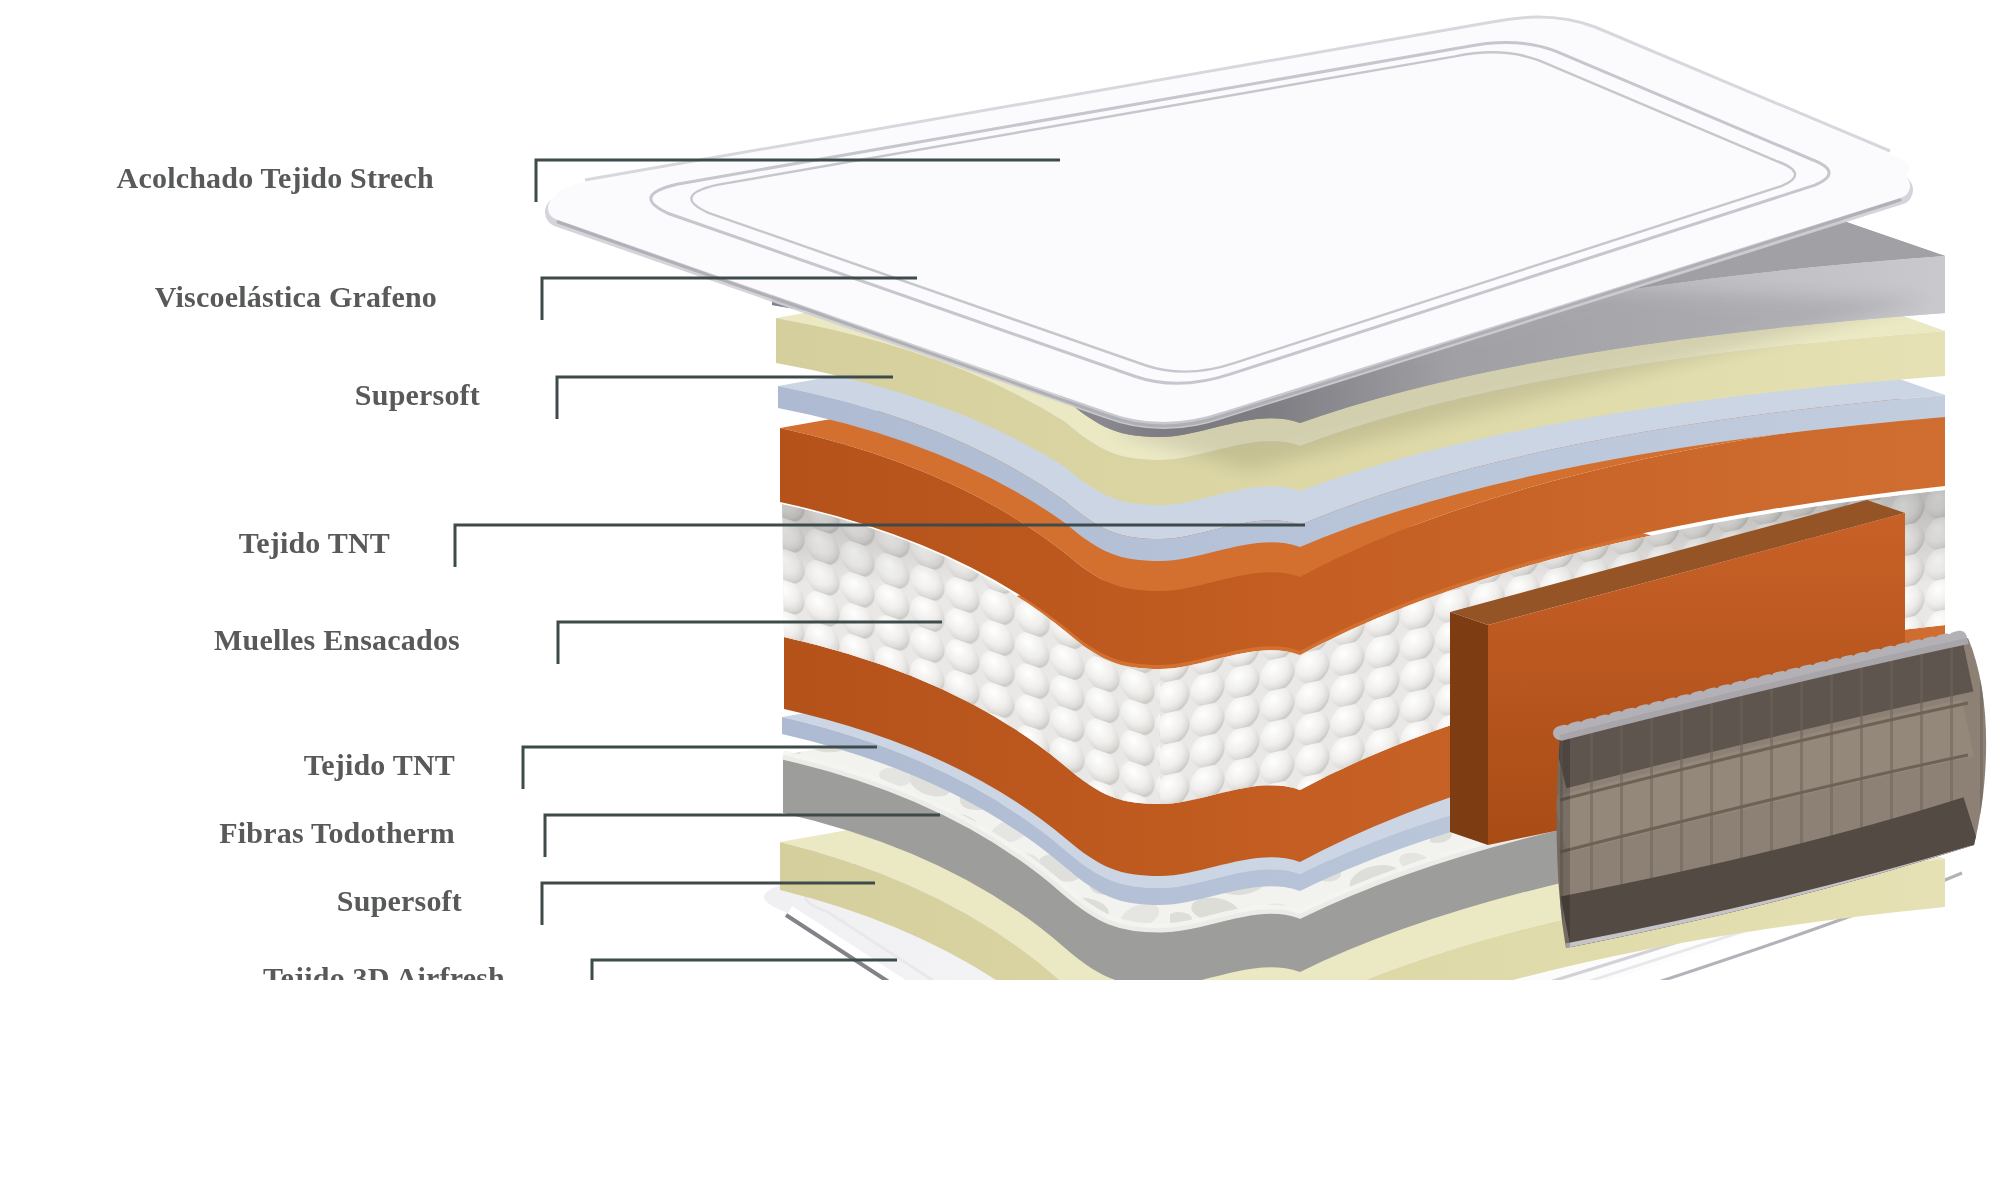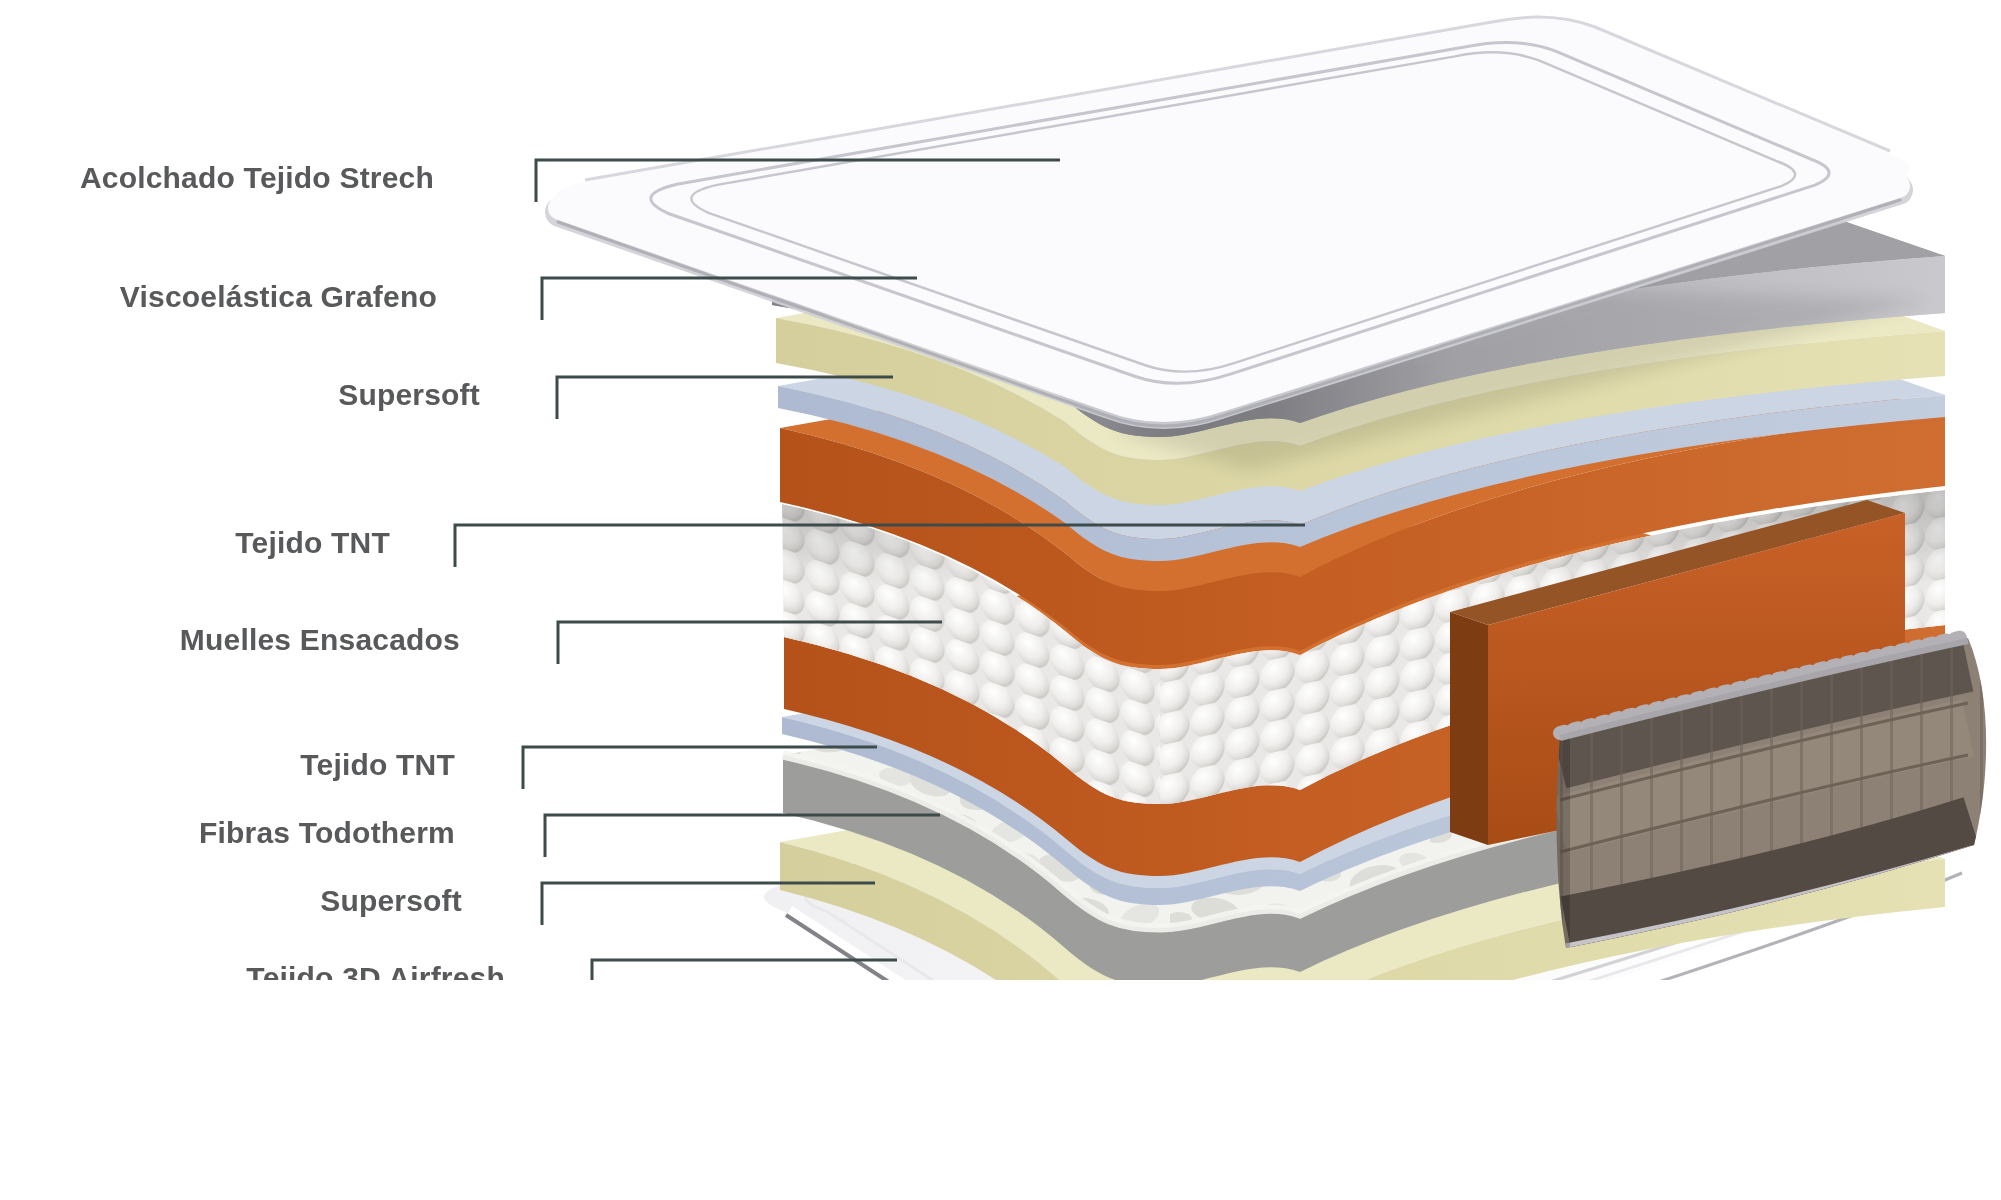"Acolchado Tejido Strech" .stage { font-family: Liberation Sans, sans-serif -> Liberation Serif, serif }
